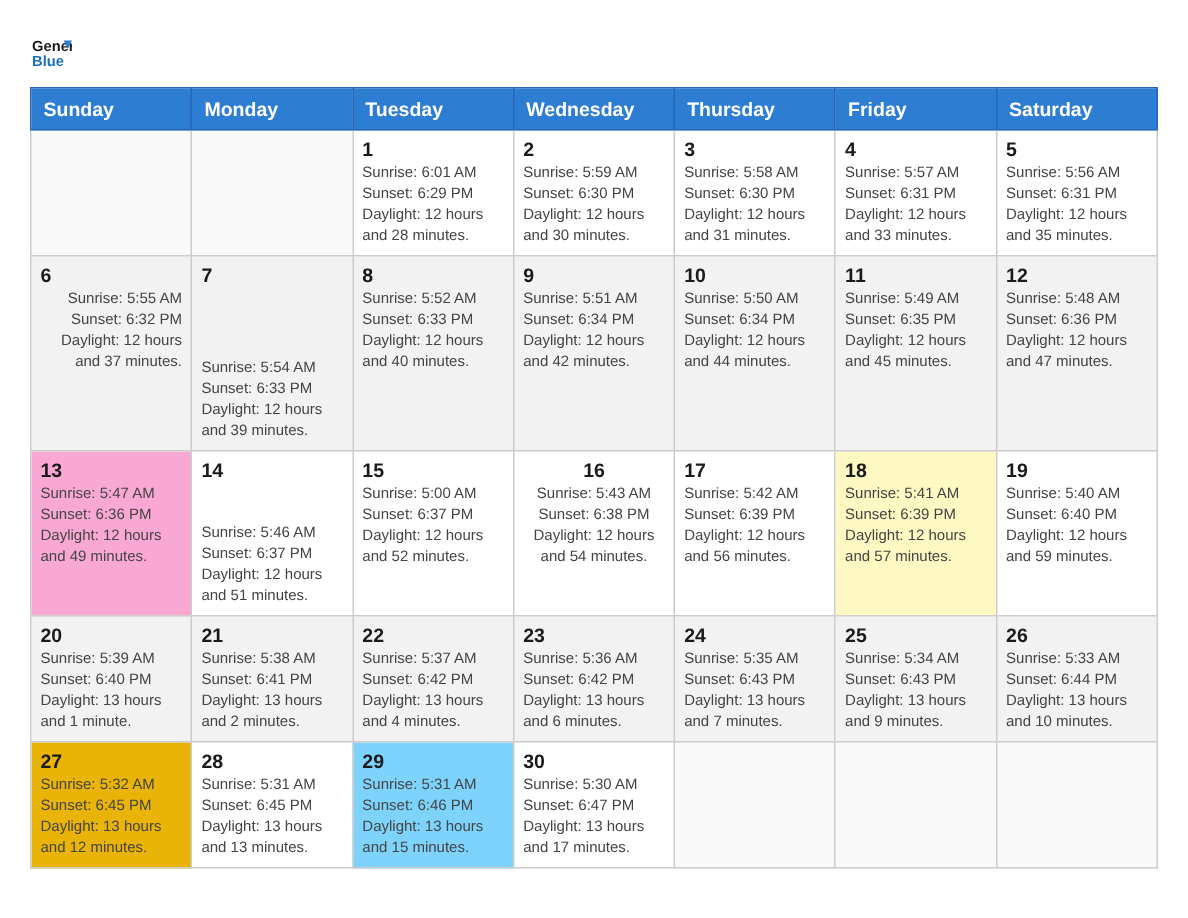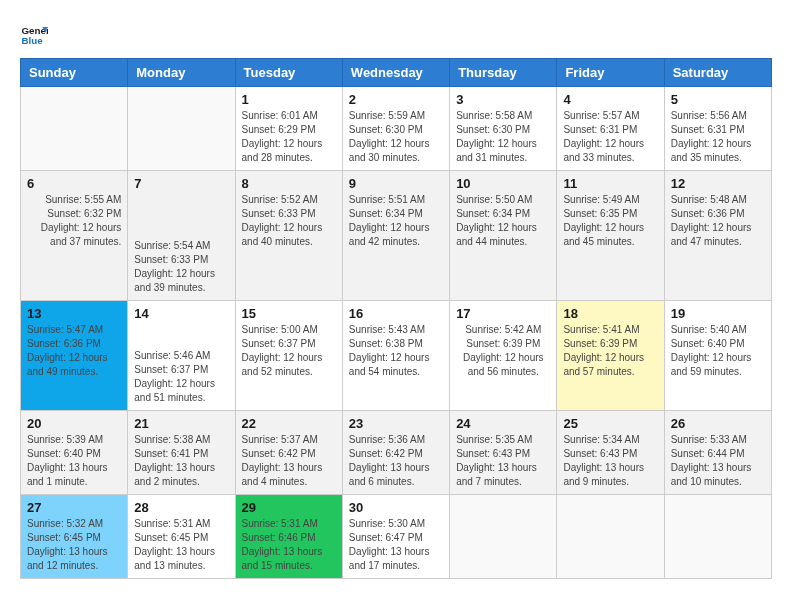"13" td { background: #0ea5e9 -> #f9a8d4 }
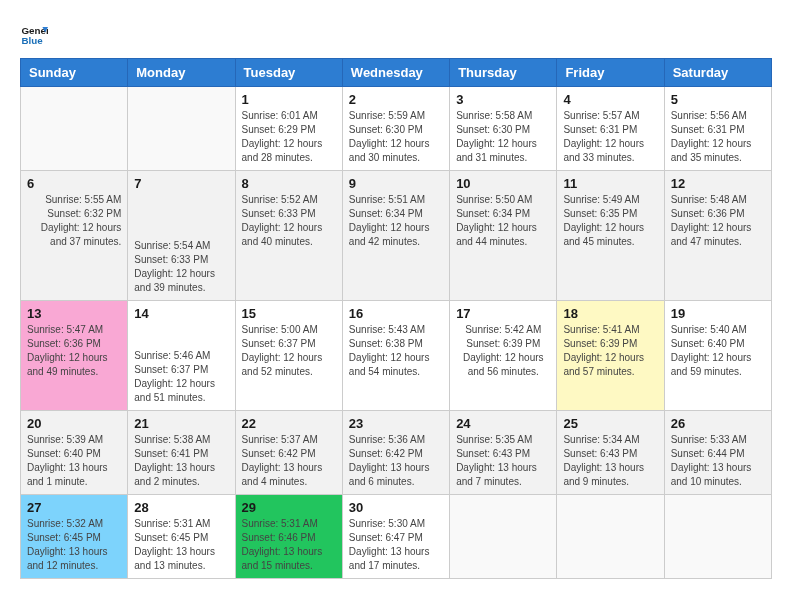"16" td { text-align: none -> center }
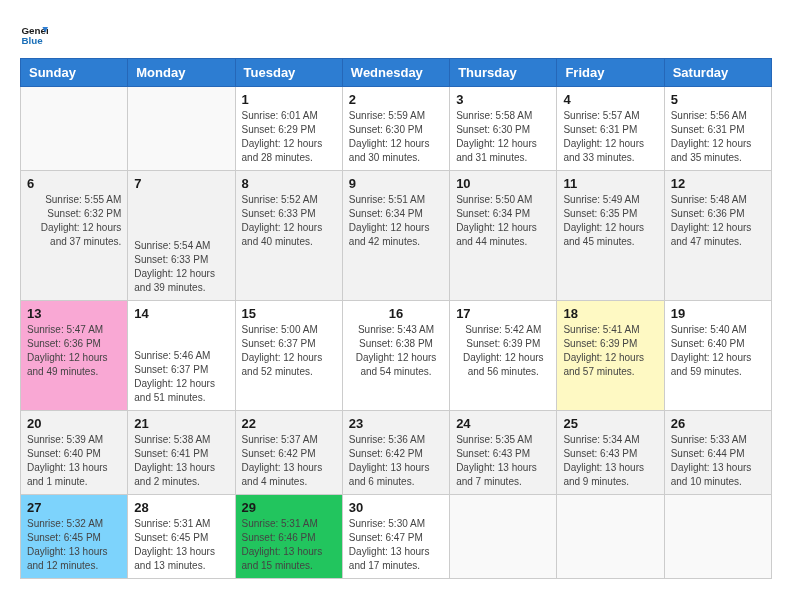"Sunrise: 5:42 AM" div.day-info { text-align: center -> none }
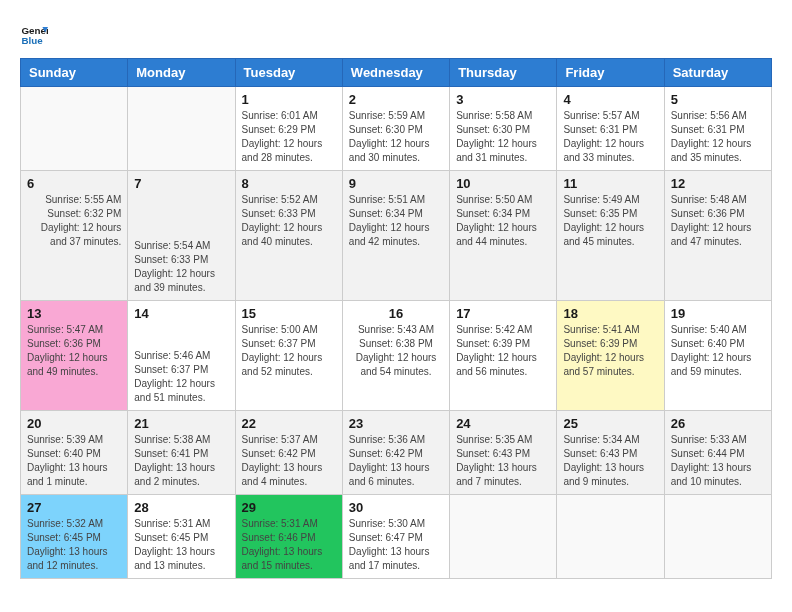"27" td { background: #7dd3fc -> #eab308 }
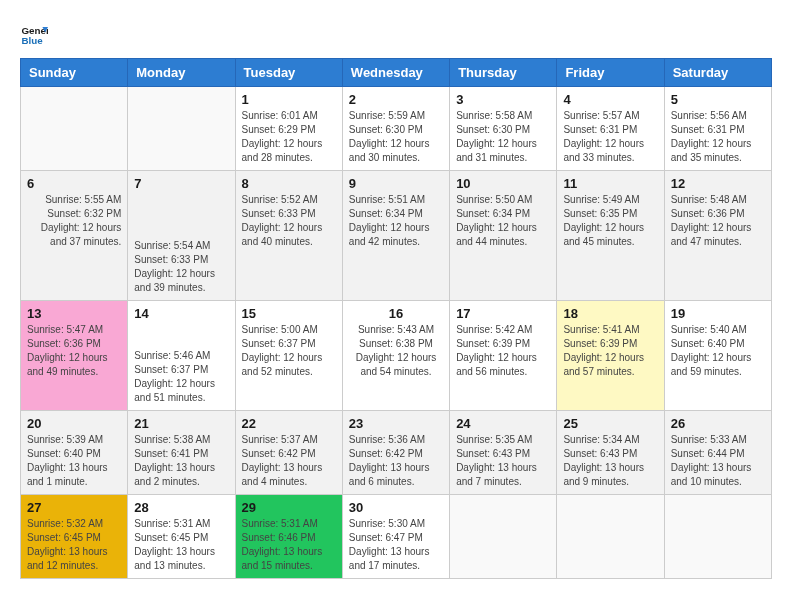"29" td { background: #22c55e -> #7dd3fc }
